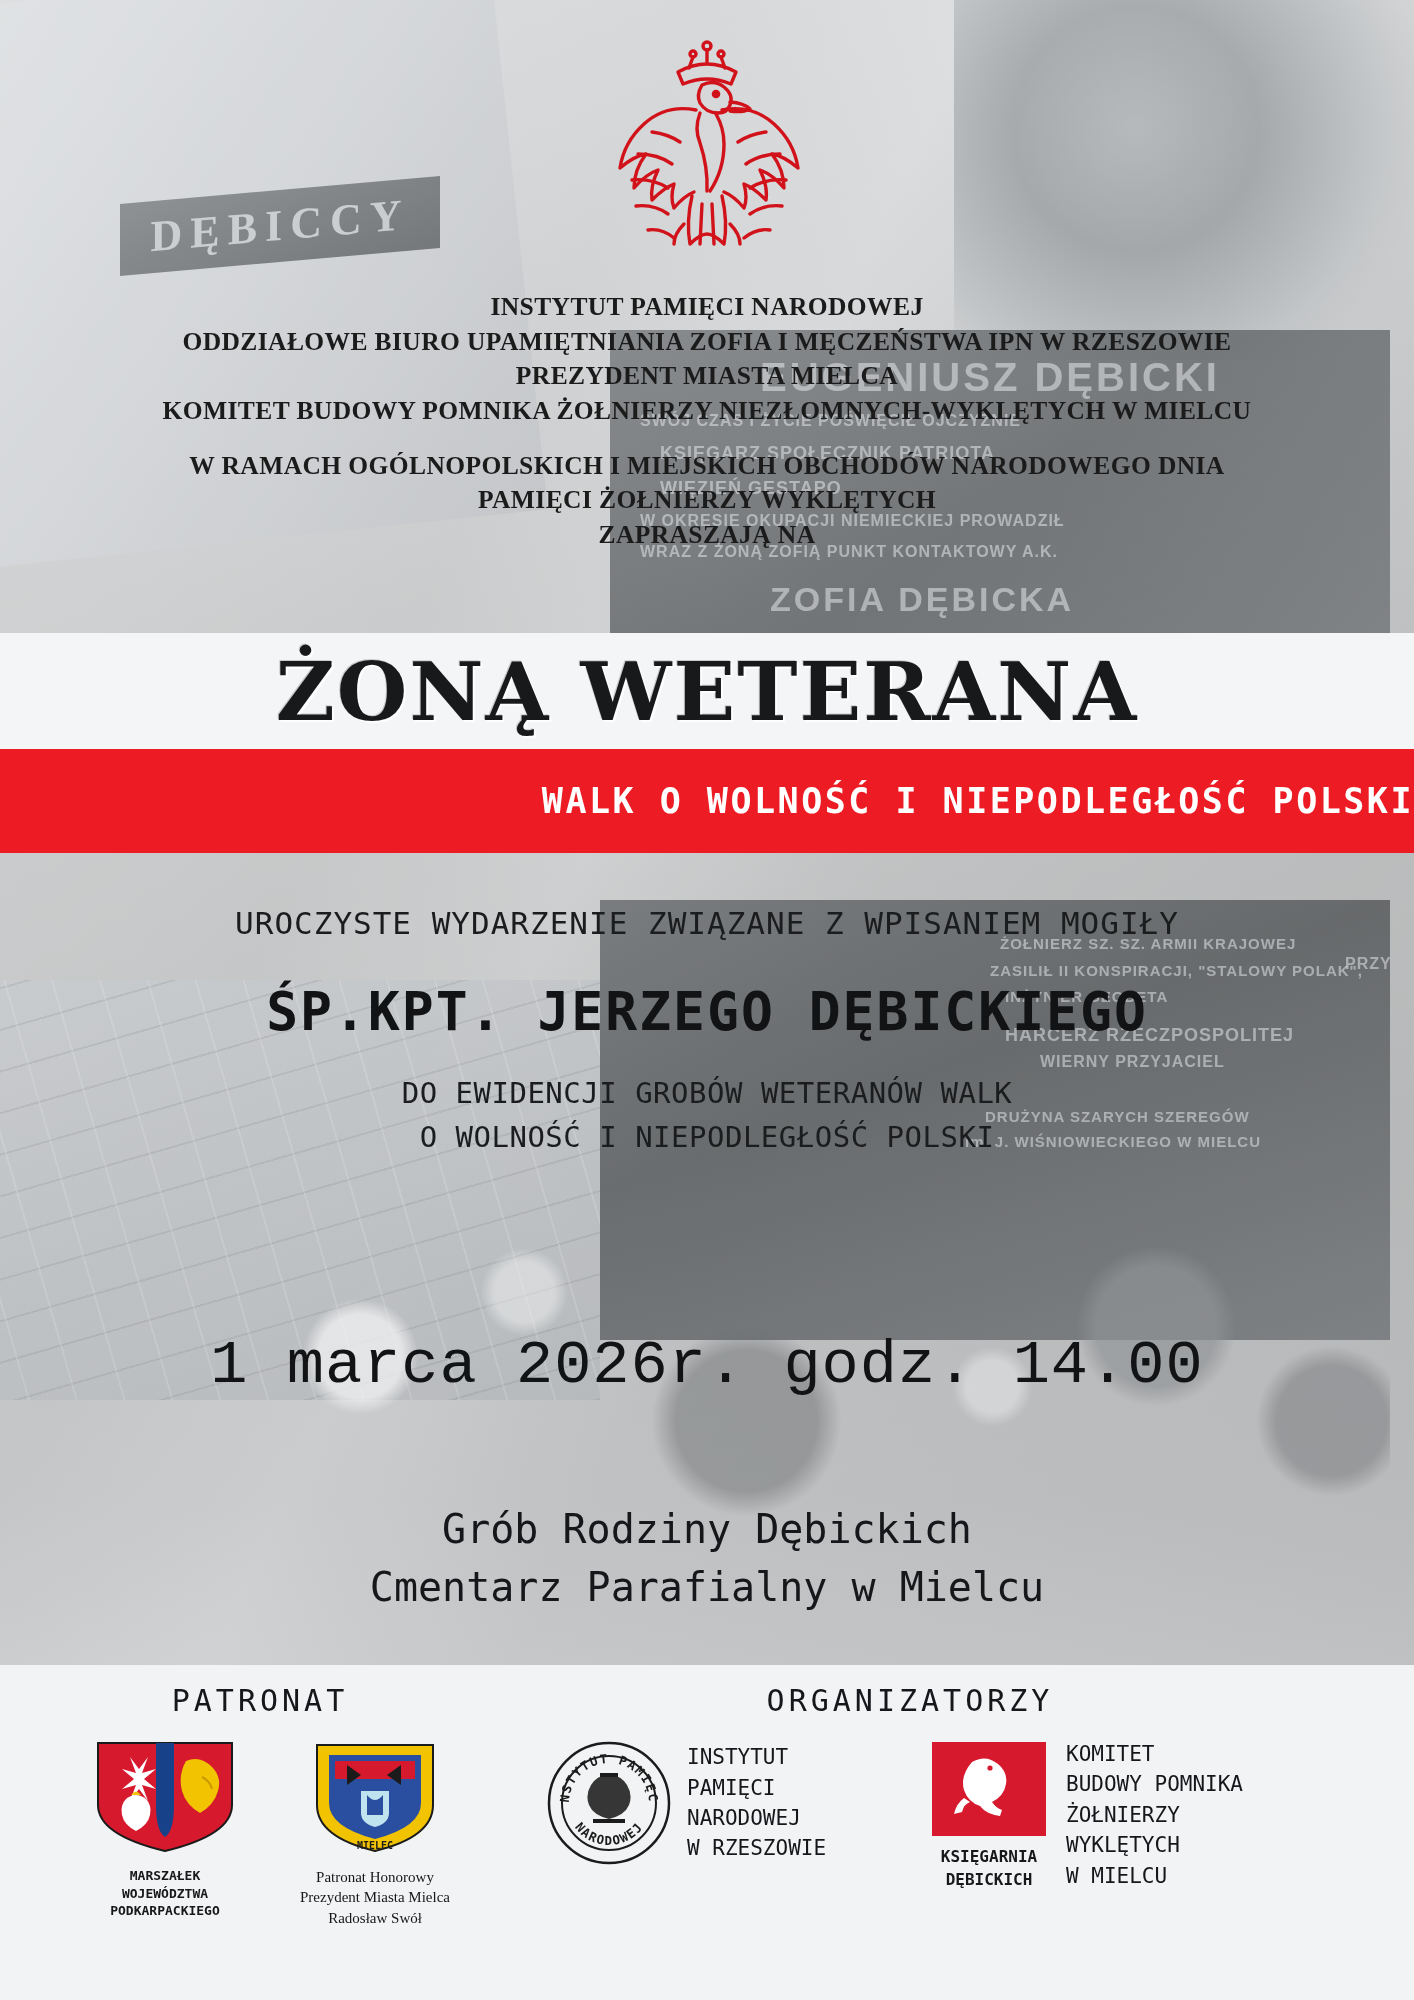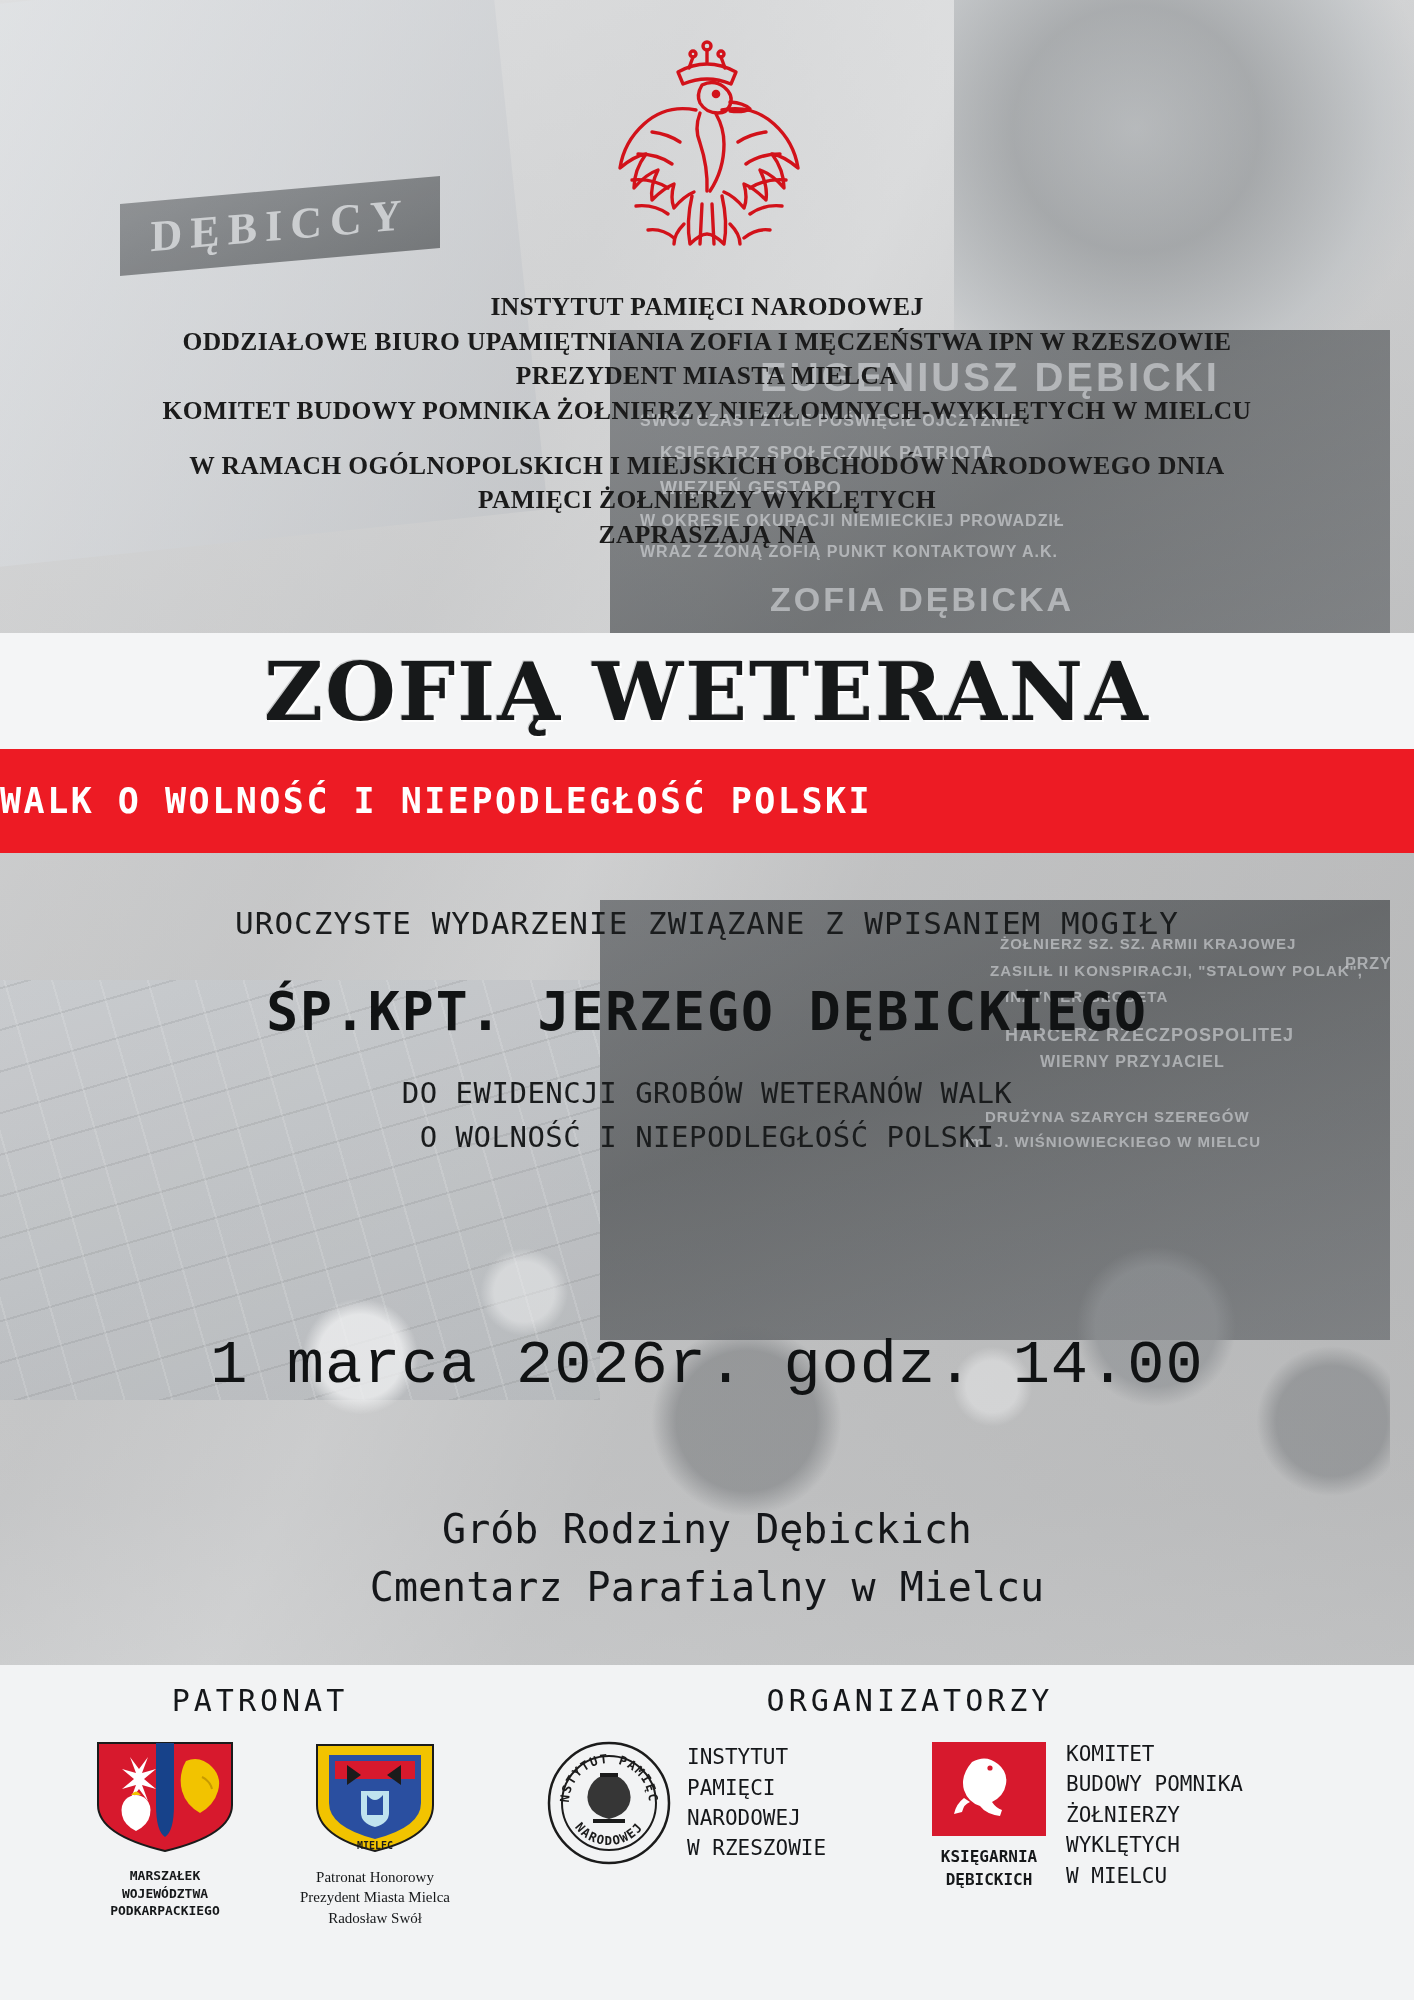"ZOFIĄ WETERANA" div.title-main { text: ZOFIĄ -> ŻONĄ }
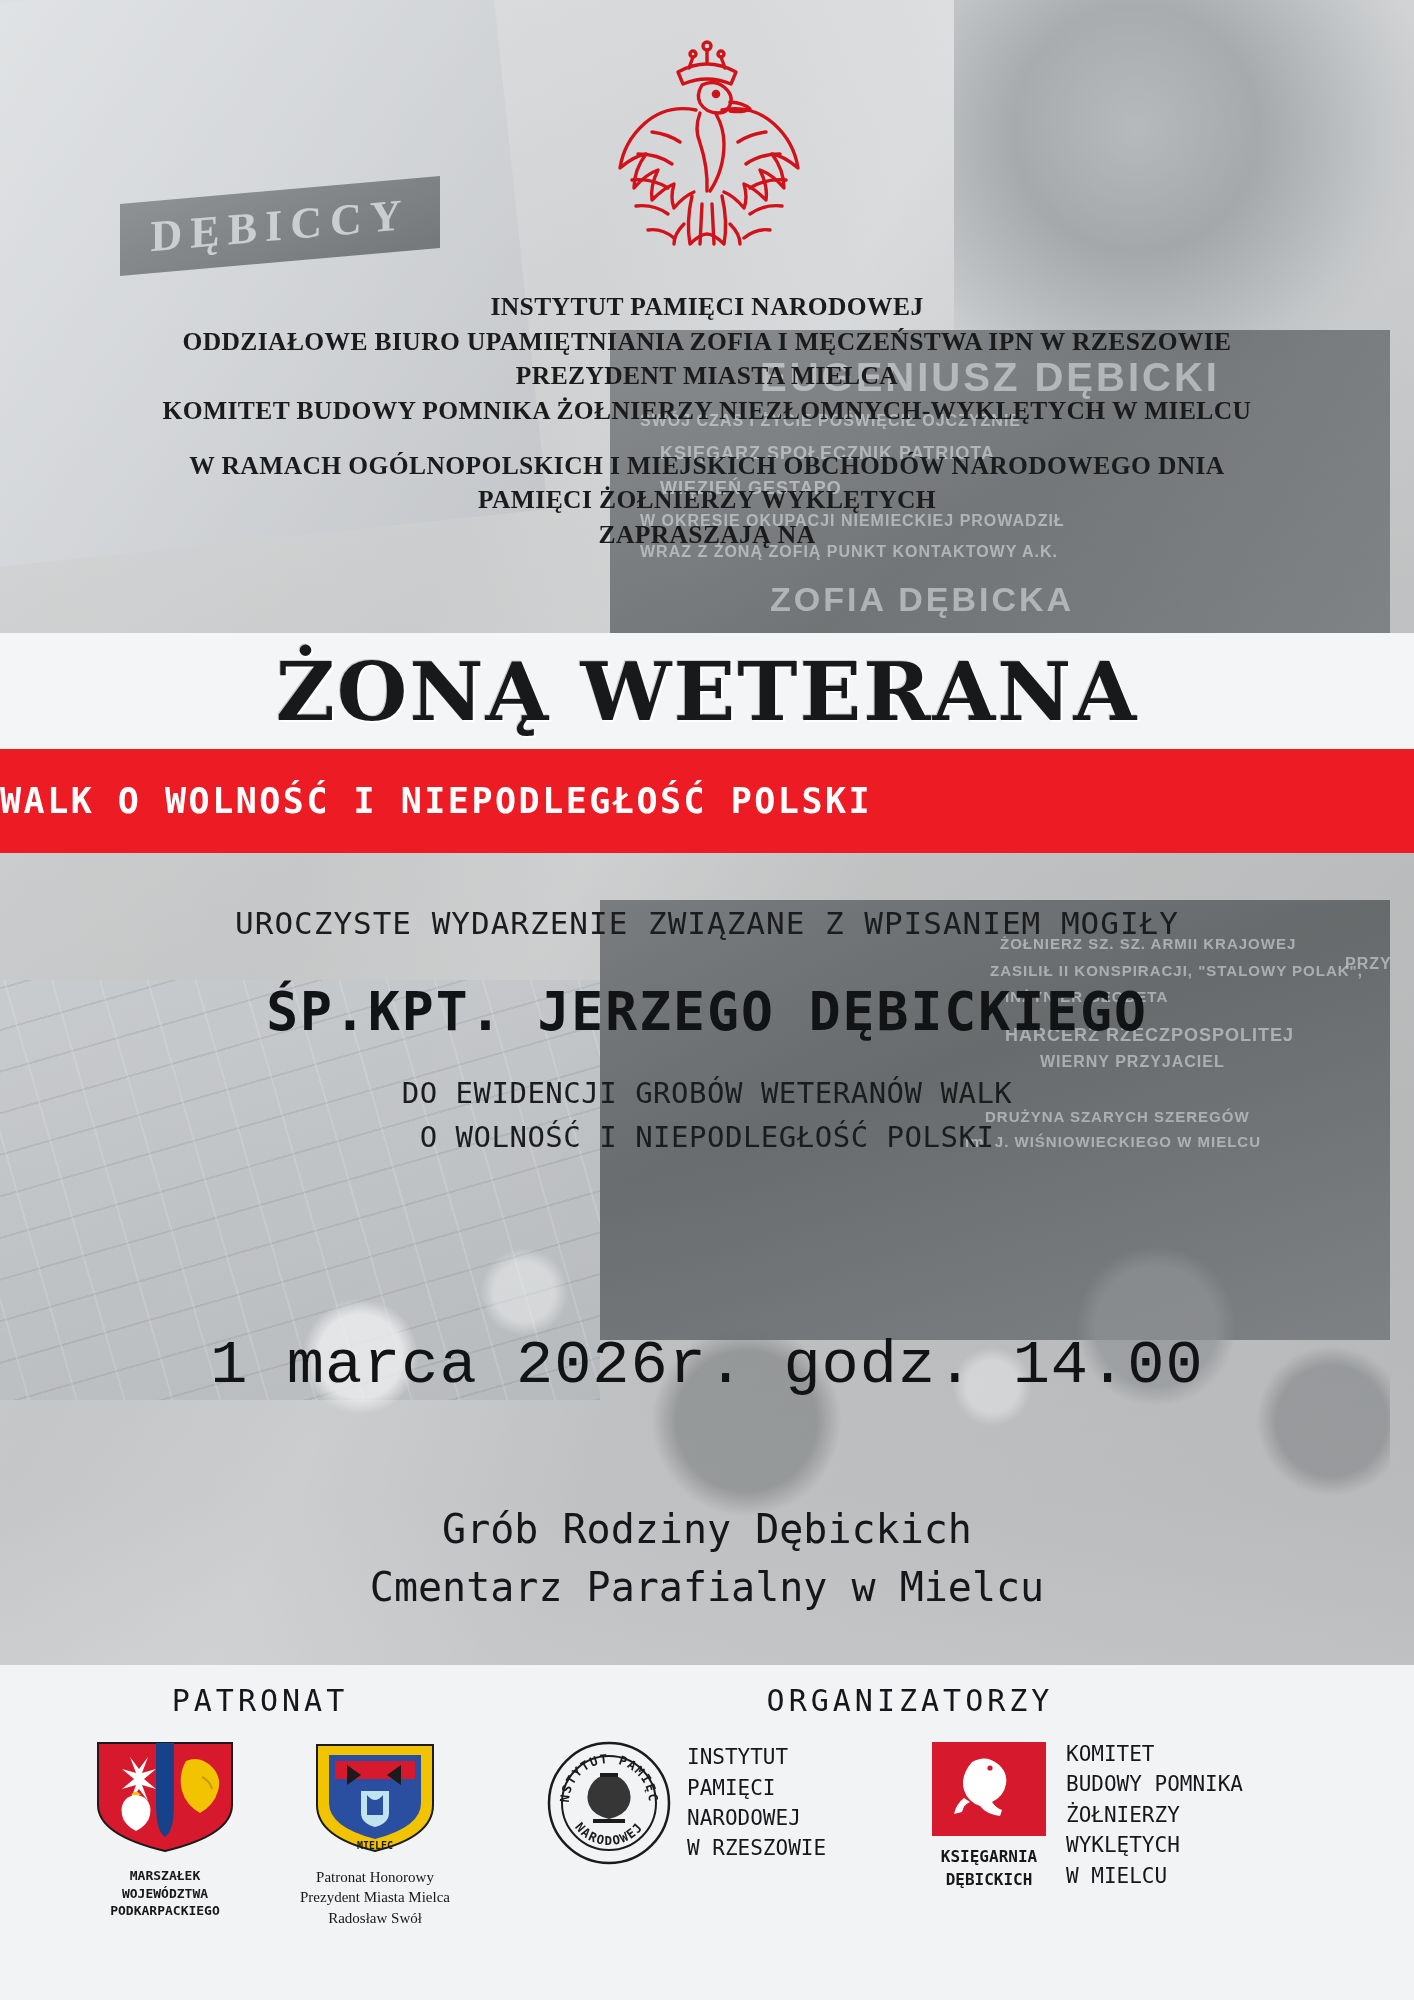"WALK O WOLNOŚĆ I NIEPODLEGŁOŚĆ" .band-red { justify-content: flex-start -> flex-end }
